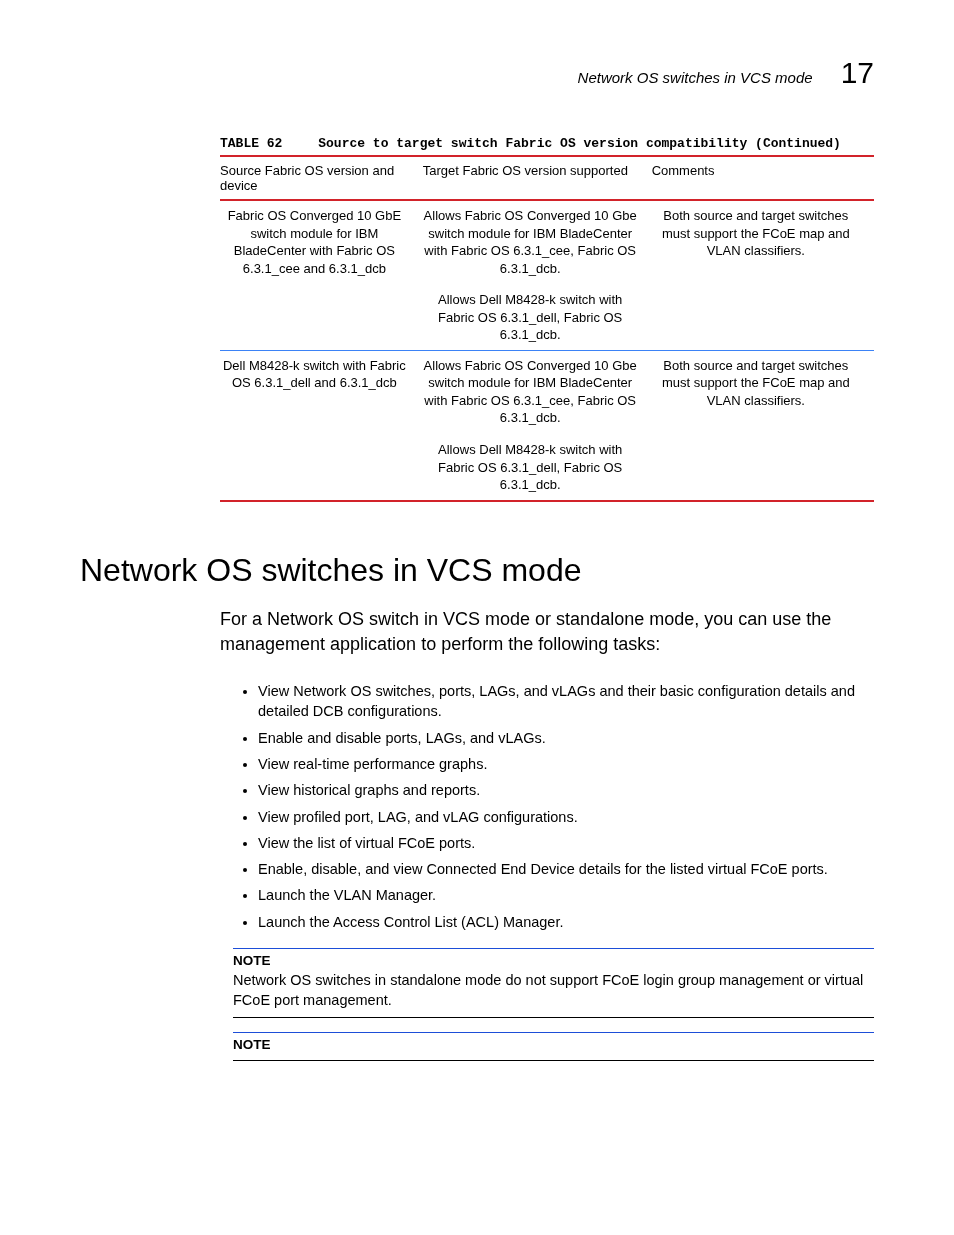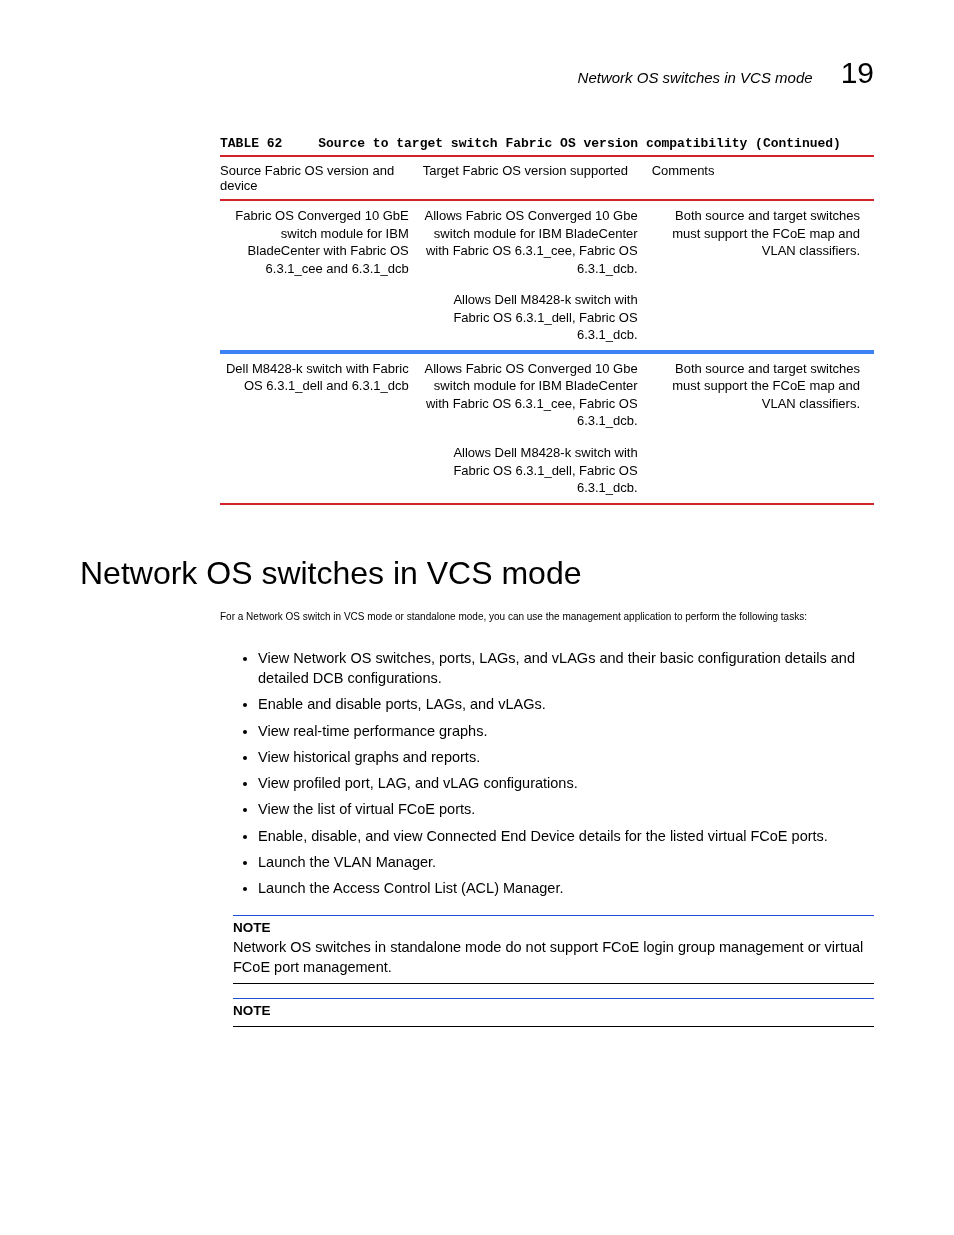"19" span.num { text: 19 -> 17 }
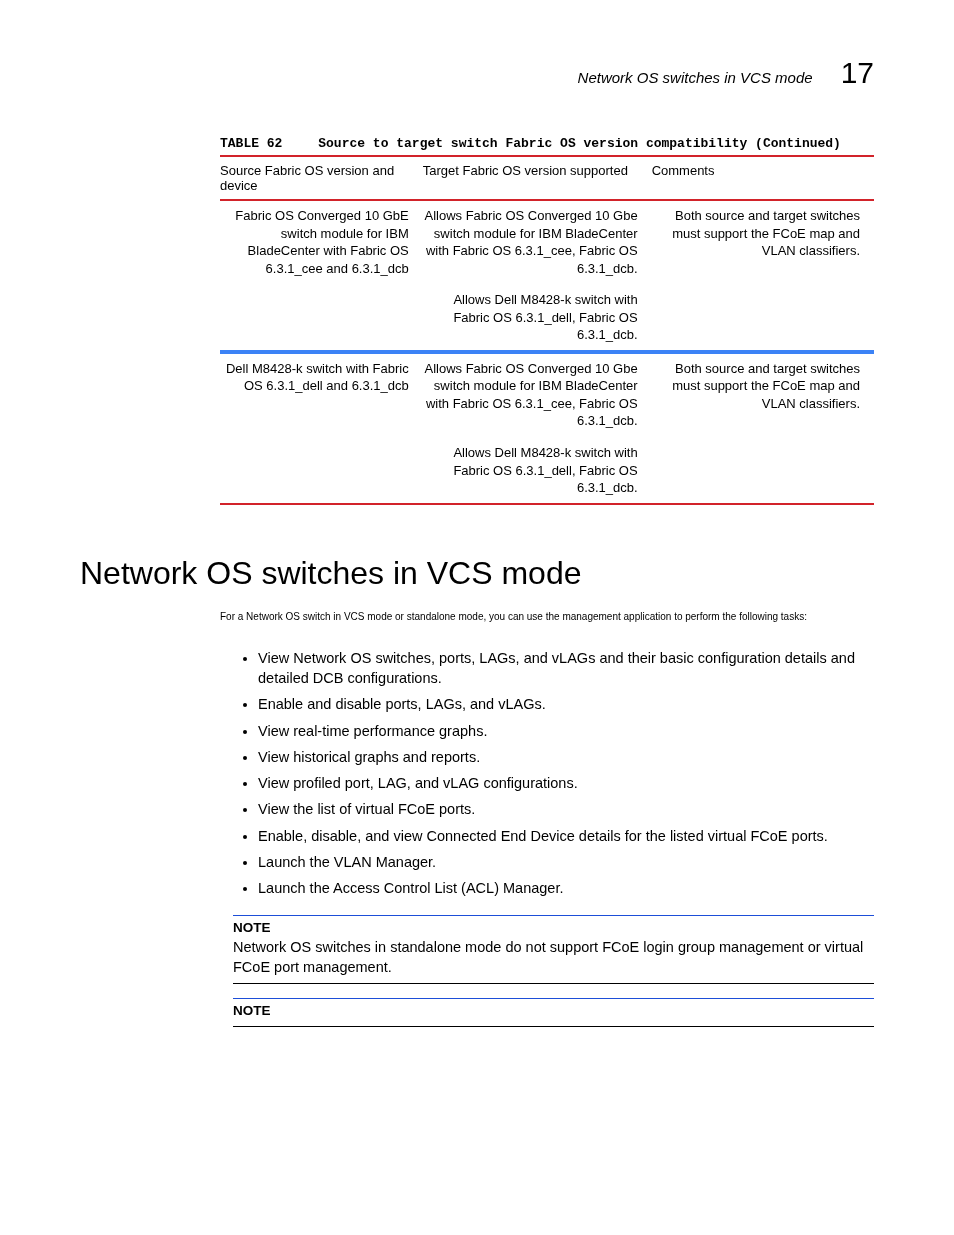"Fabric OS Converged 10 GbE" table.compat td { text-align: right -> center }
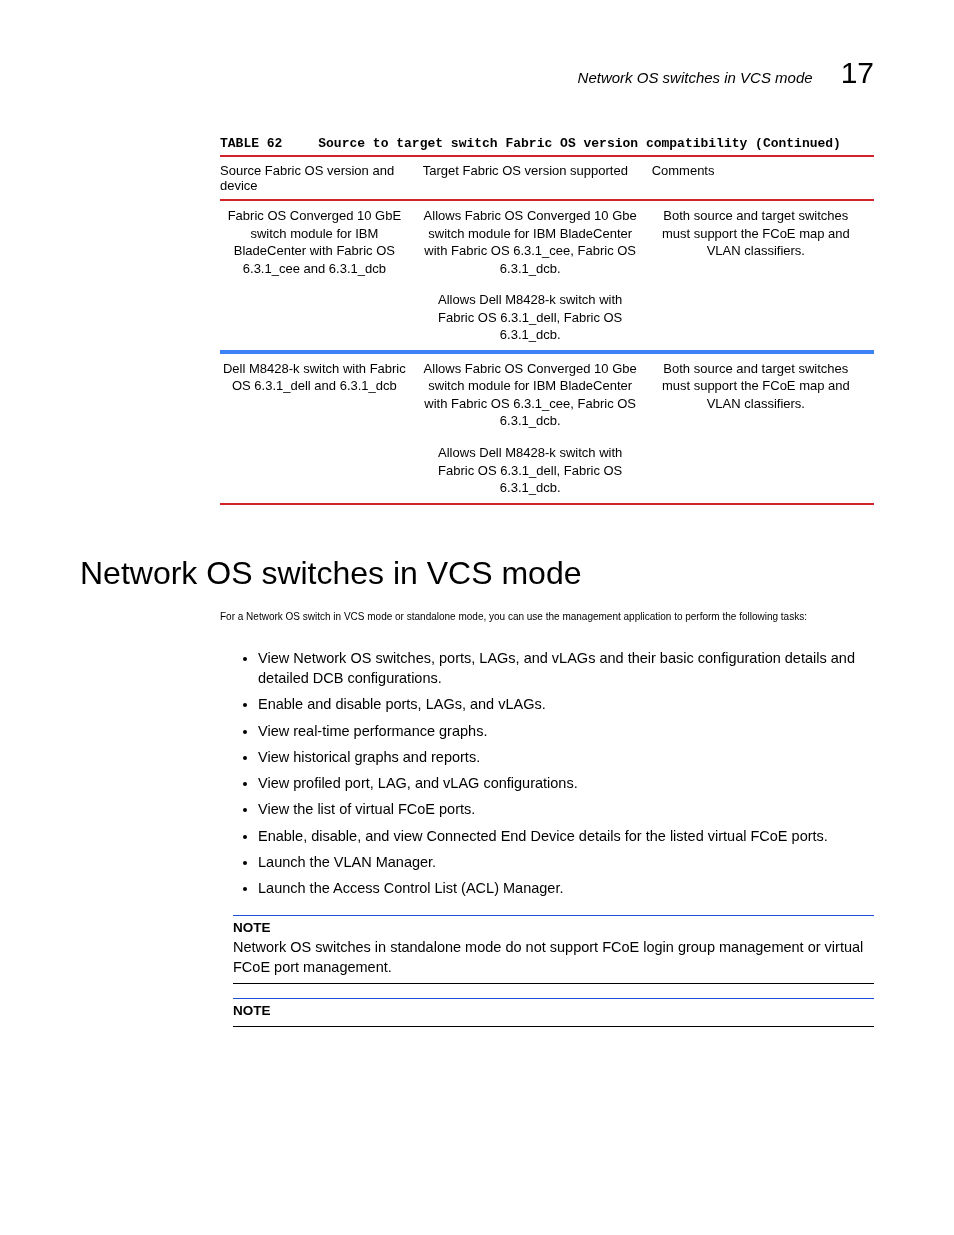"Dell M8428-k switch with Fabric" table.compat tbody tr.sep td { border-top: 4px solid #3b82f6 -> 1px solid #3b82f6 }
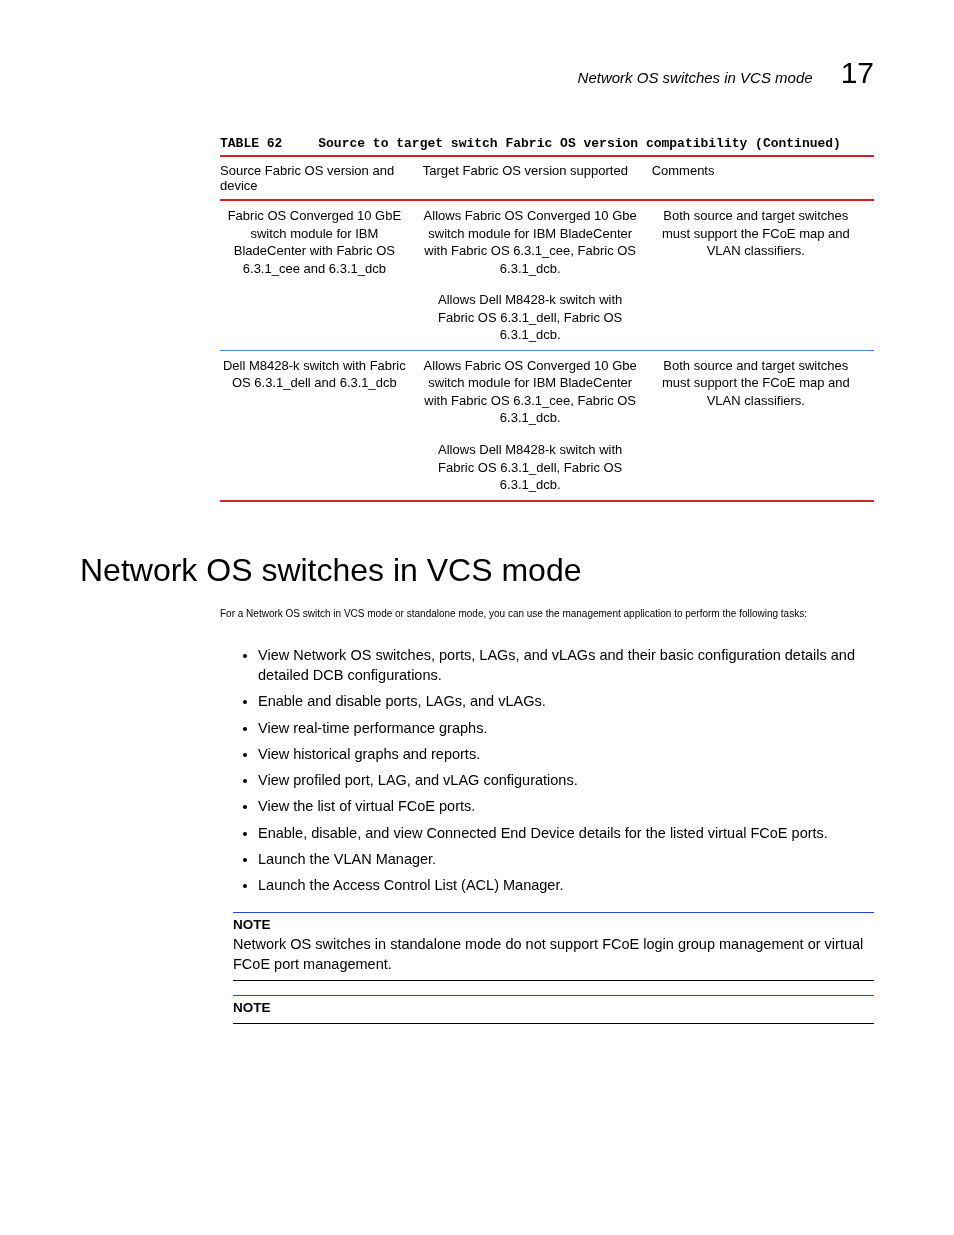"For a Network OS switch" .body-text { font-size: 10px -> 18px }
